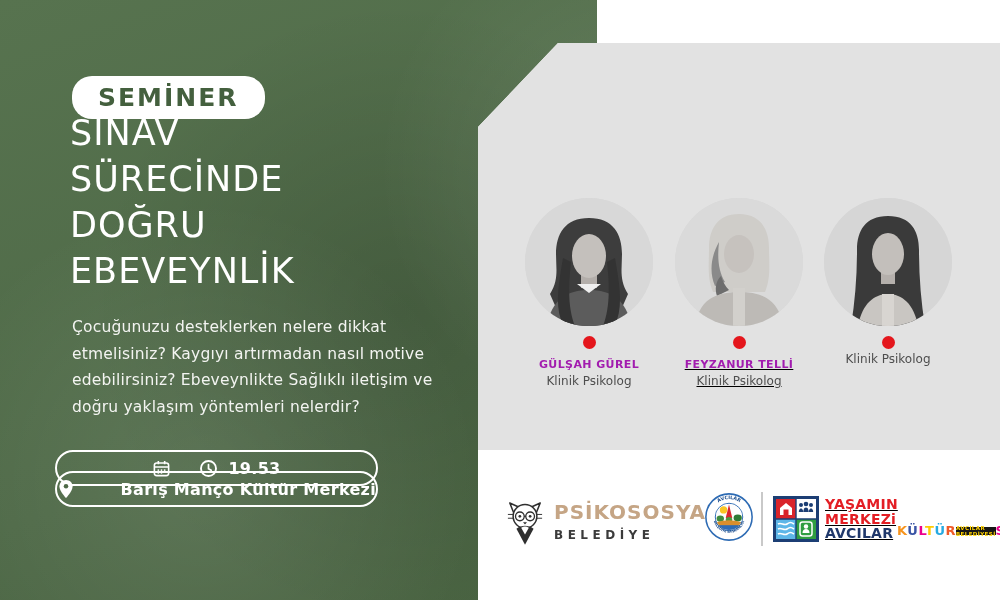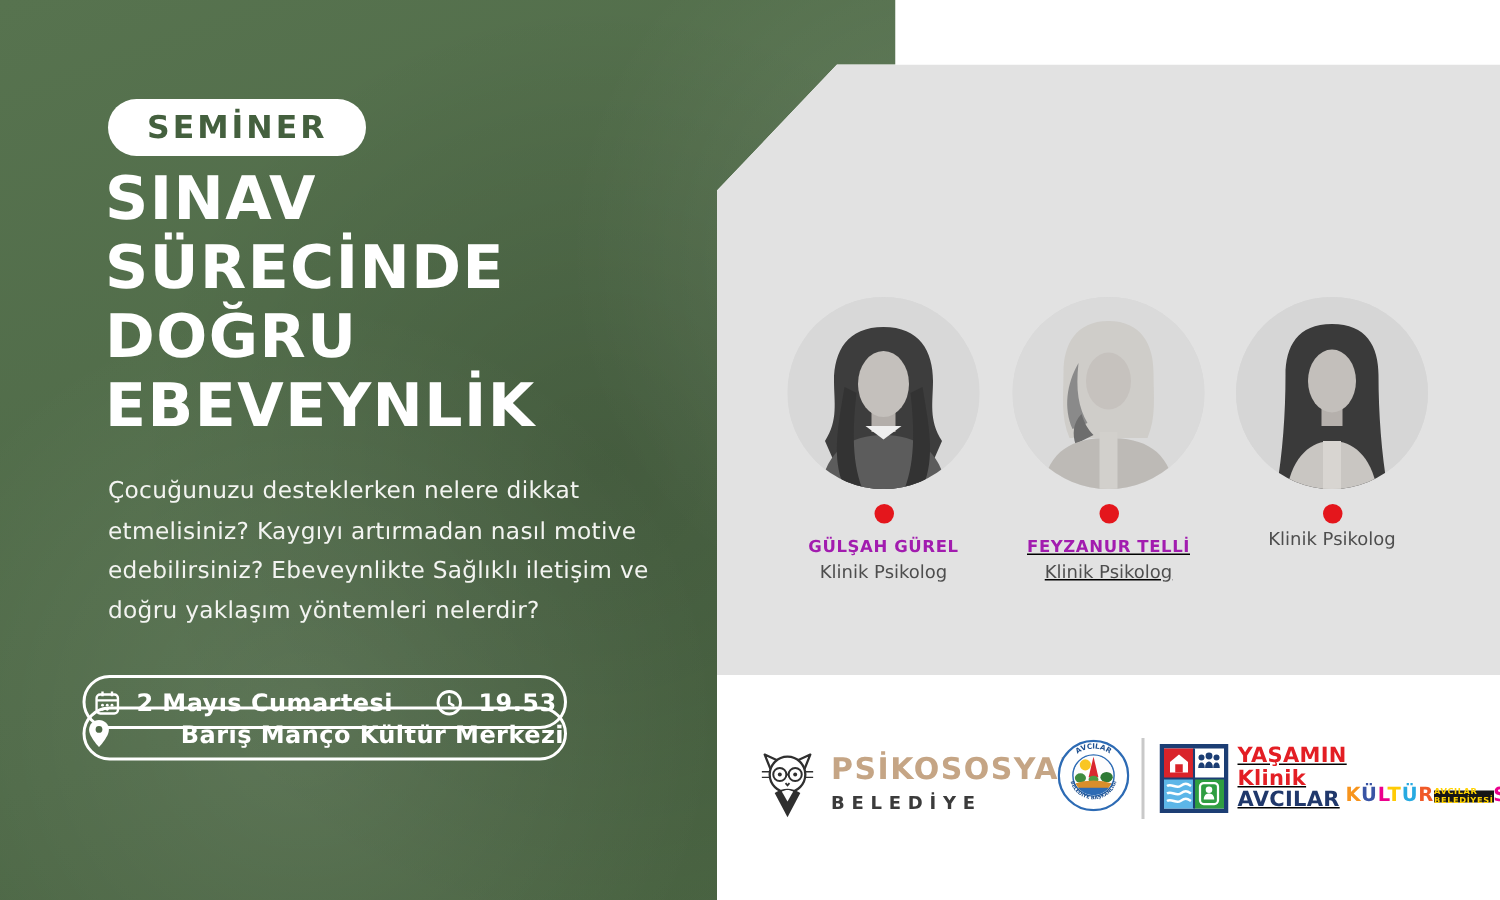"SEMİNER" .badge { font-size: 21px -> 25px; top: 66px -> 76px }
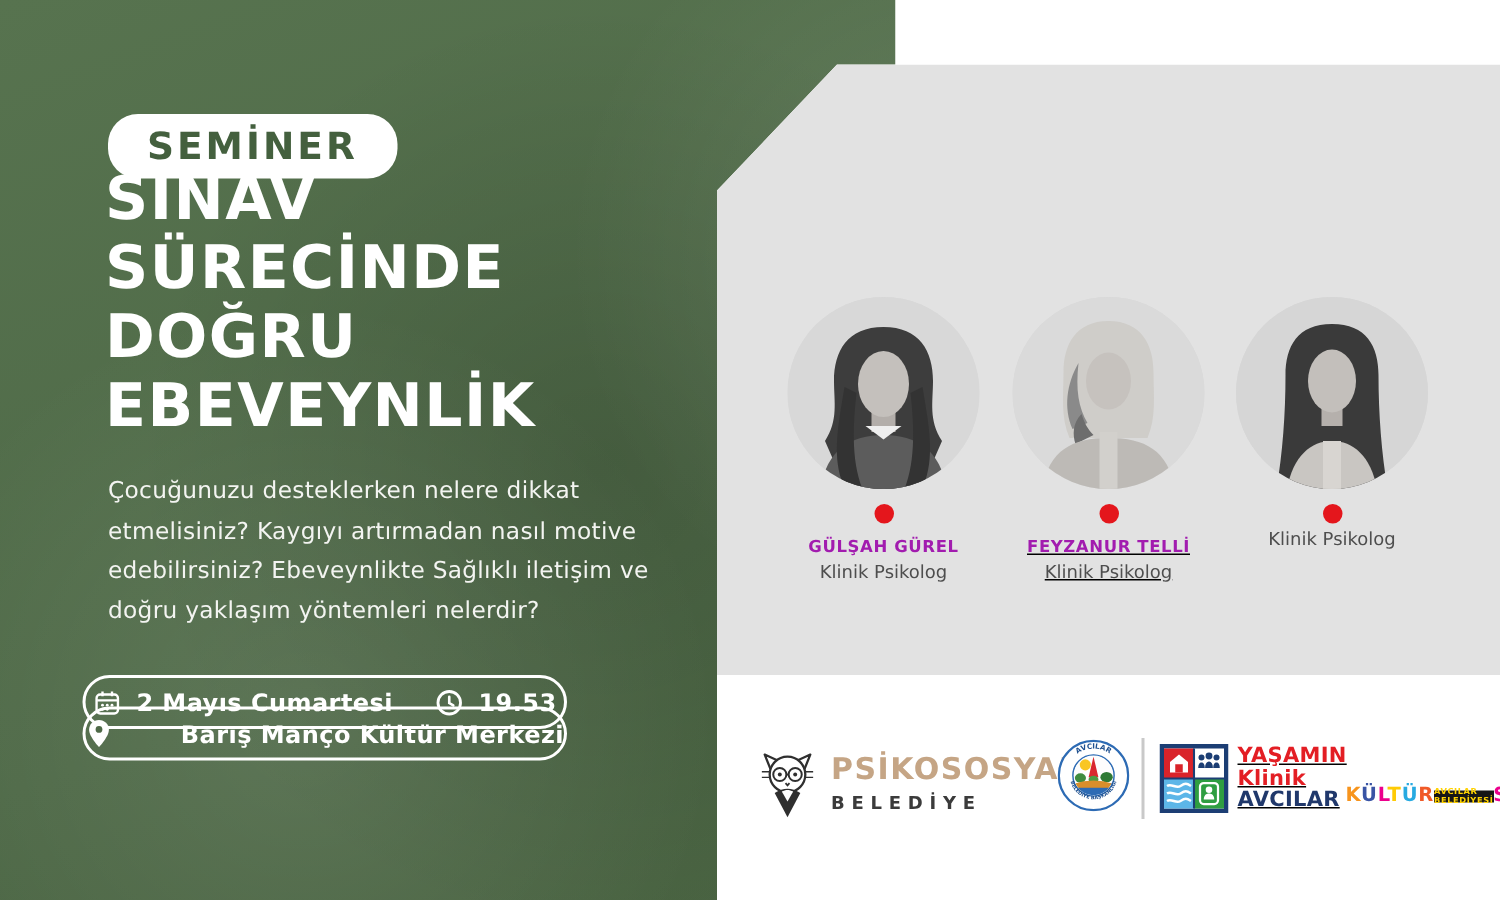"SINAV" .title { font-size: 40px -> 35px; font-weight: bold -> normal }
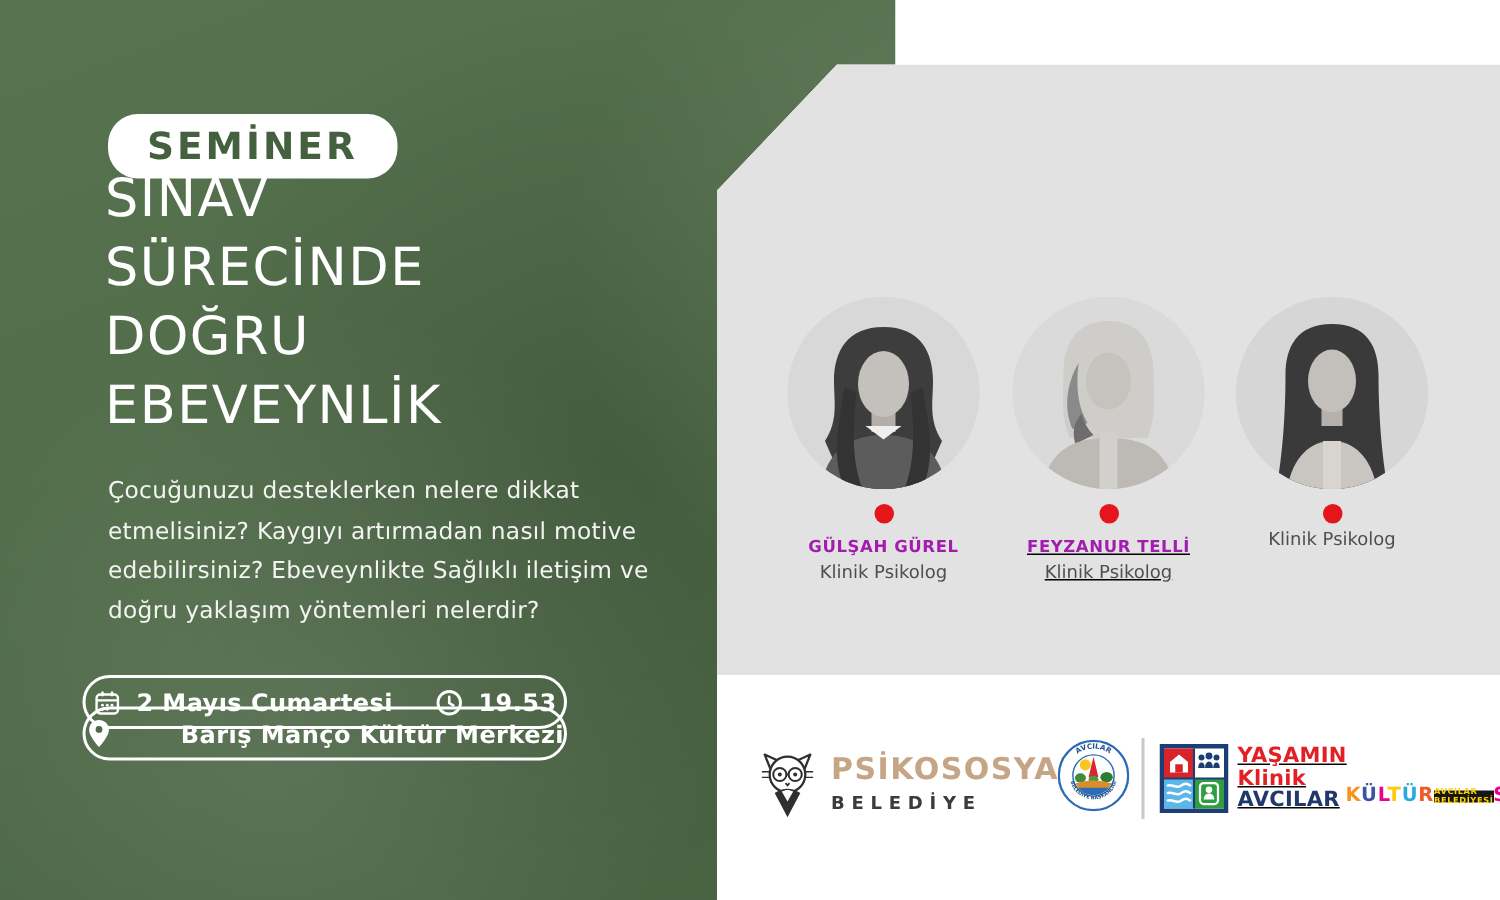"2 Mayıs Cumartesi" span { html: <span>2 Mayıs Cumartesi</span> -> none }
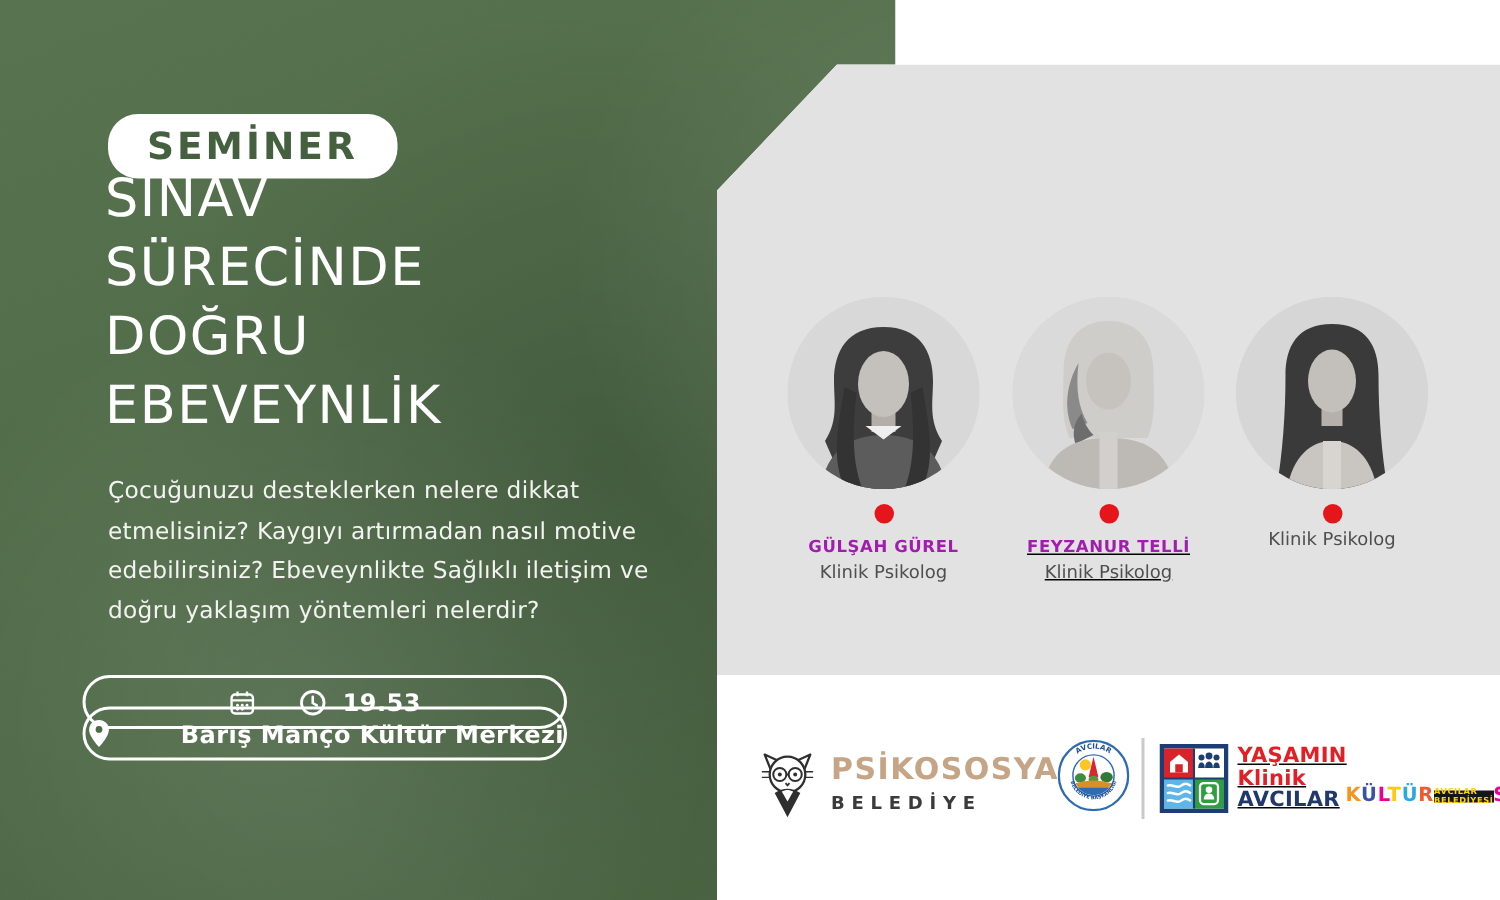"Klinik" span.ym-red { text: Klinik -> MERKEZi }
